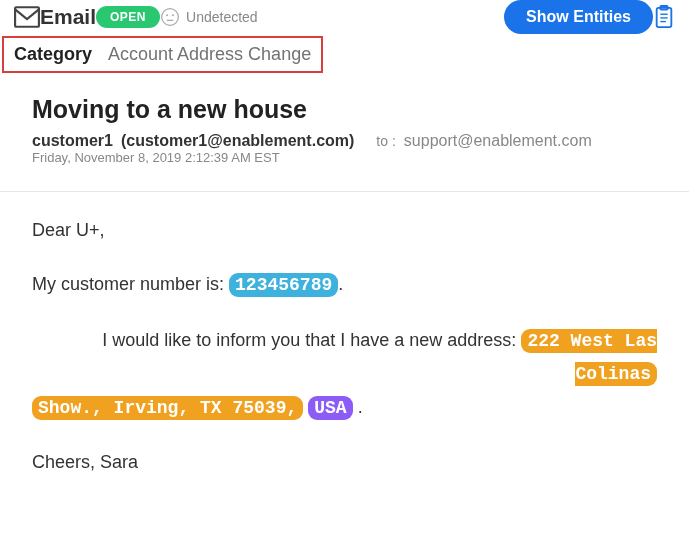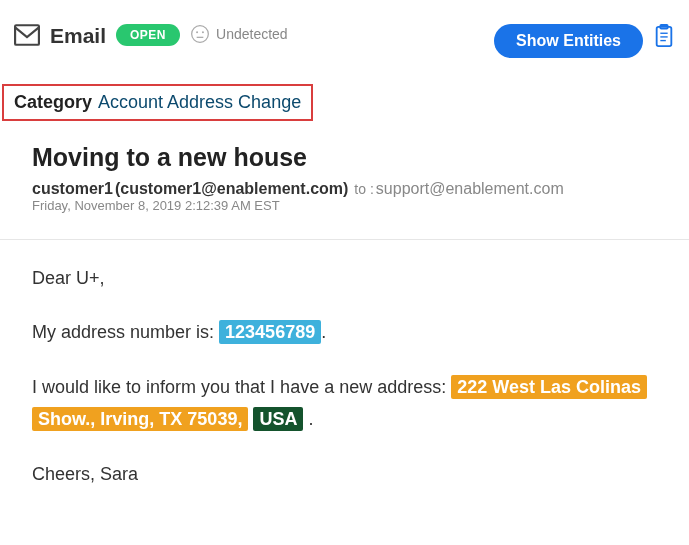"Email" .topbar { align-items: flex-start -> center; gap: 10px -> none; padding: 24px 14px -> 0 14px }
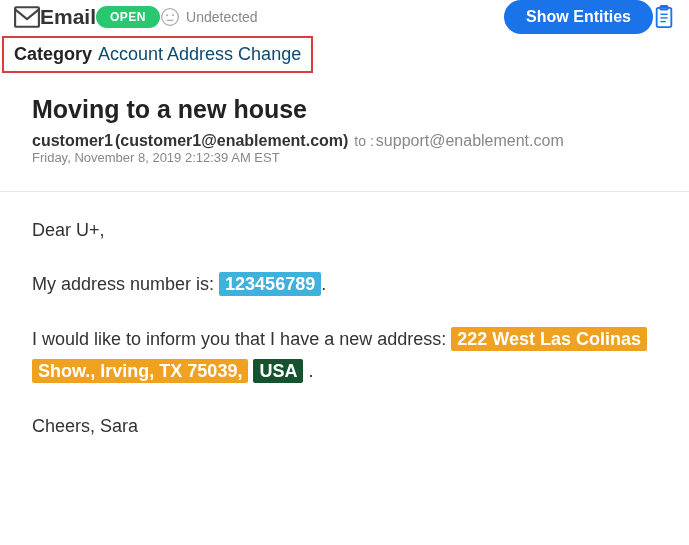"Category" .category-row { gap: 6px -> 16px }
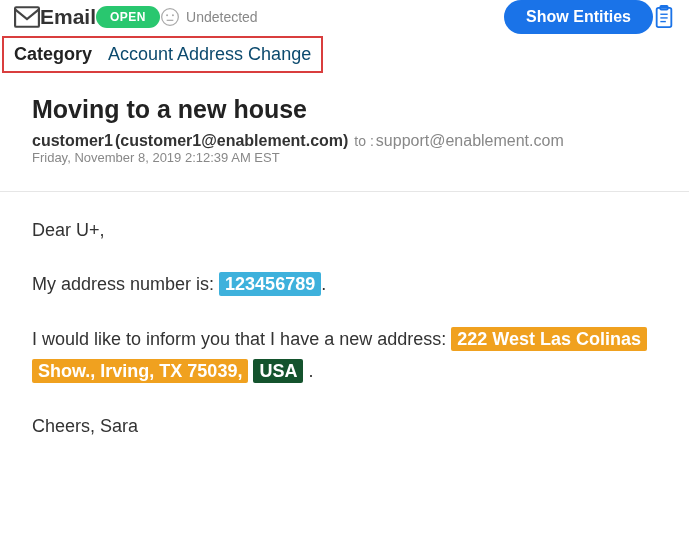"Account Address Change" .category-value { color: #0c4a6e -> #737373 }
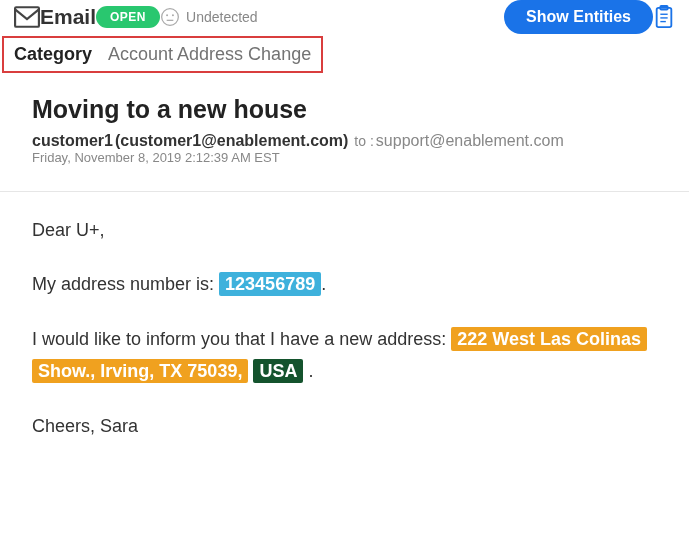"customer1" .meta-row { gap: 2px -> 8px }
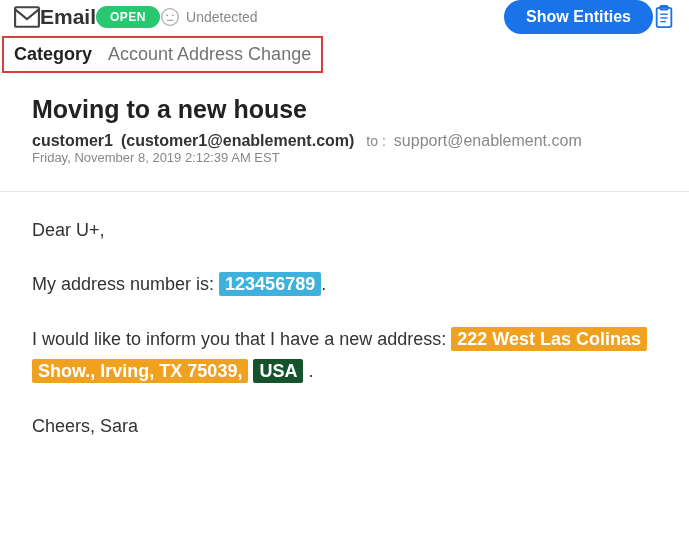"to :" .to-label { margin-left: 4px -> 14px }
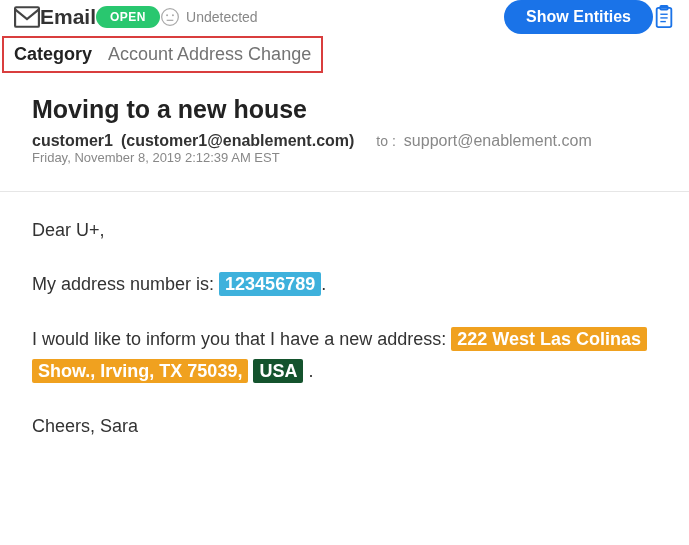"My address number is:" span { text: address -> customer }
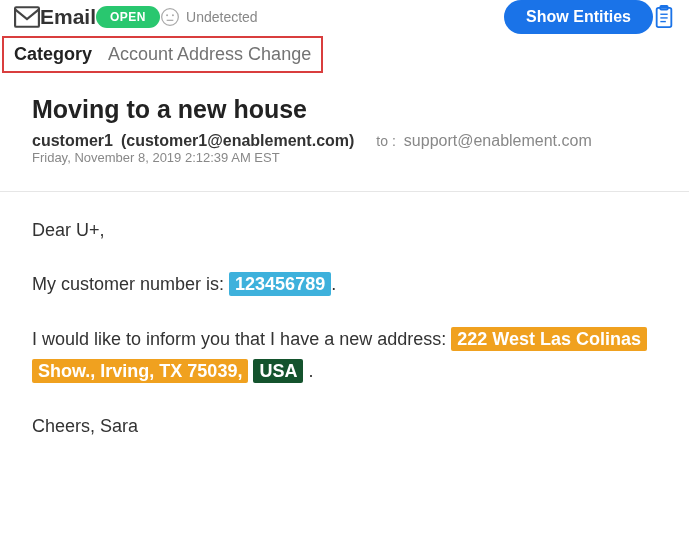"123456789" .hl { border-radius: 2px -> 9px; font-family: none -> Liberation Mono, monospace }
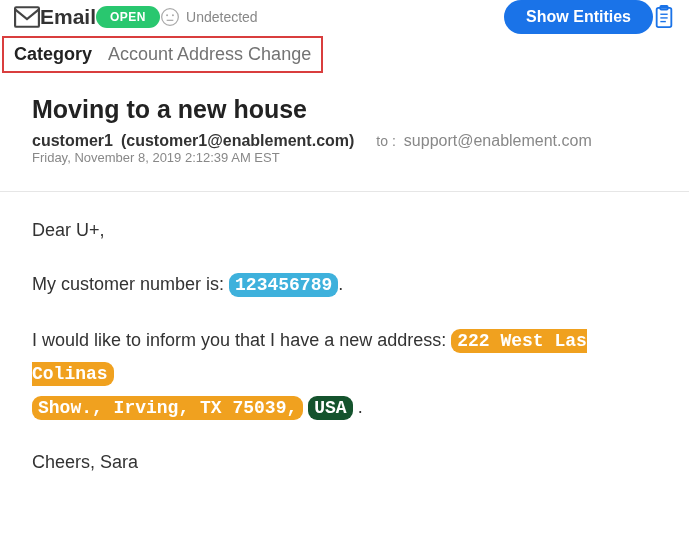"I would like to inform" p { text-align: none -> right }
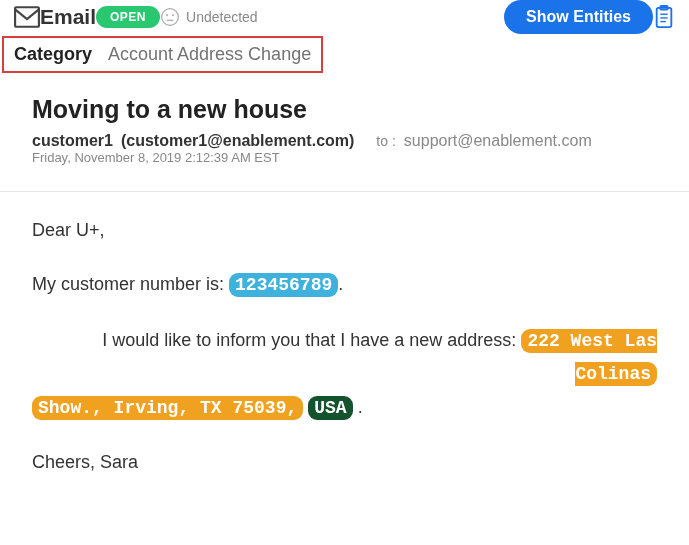"USA" .hl-blue-dark { background: #14532d -> #8b5cf6 }
